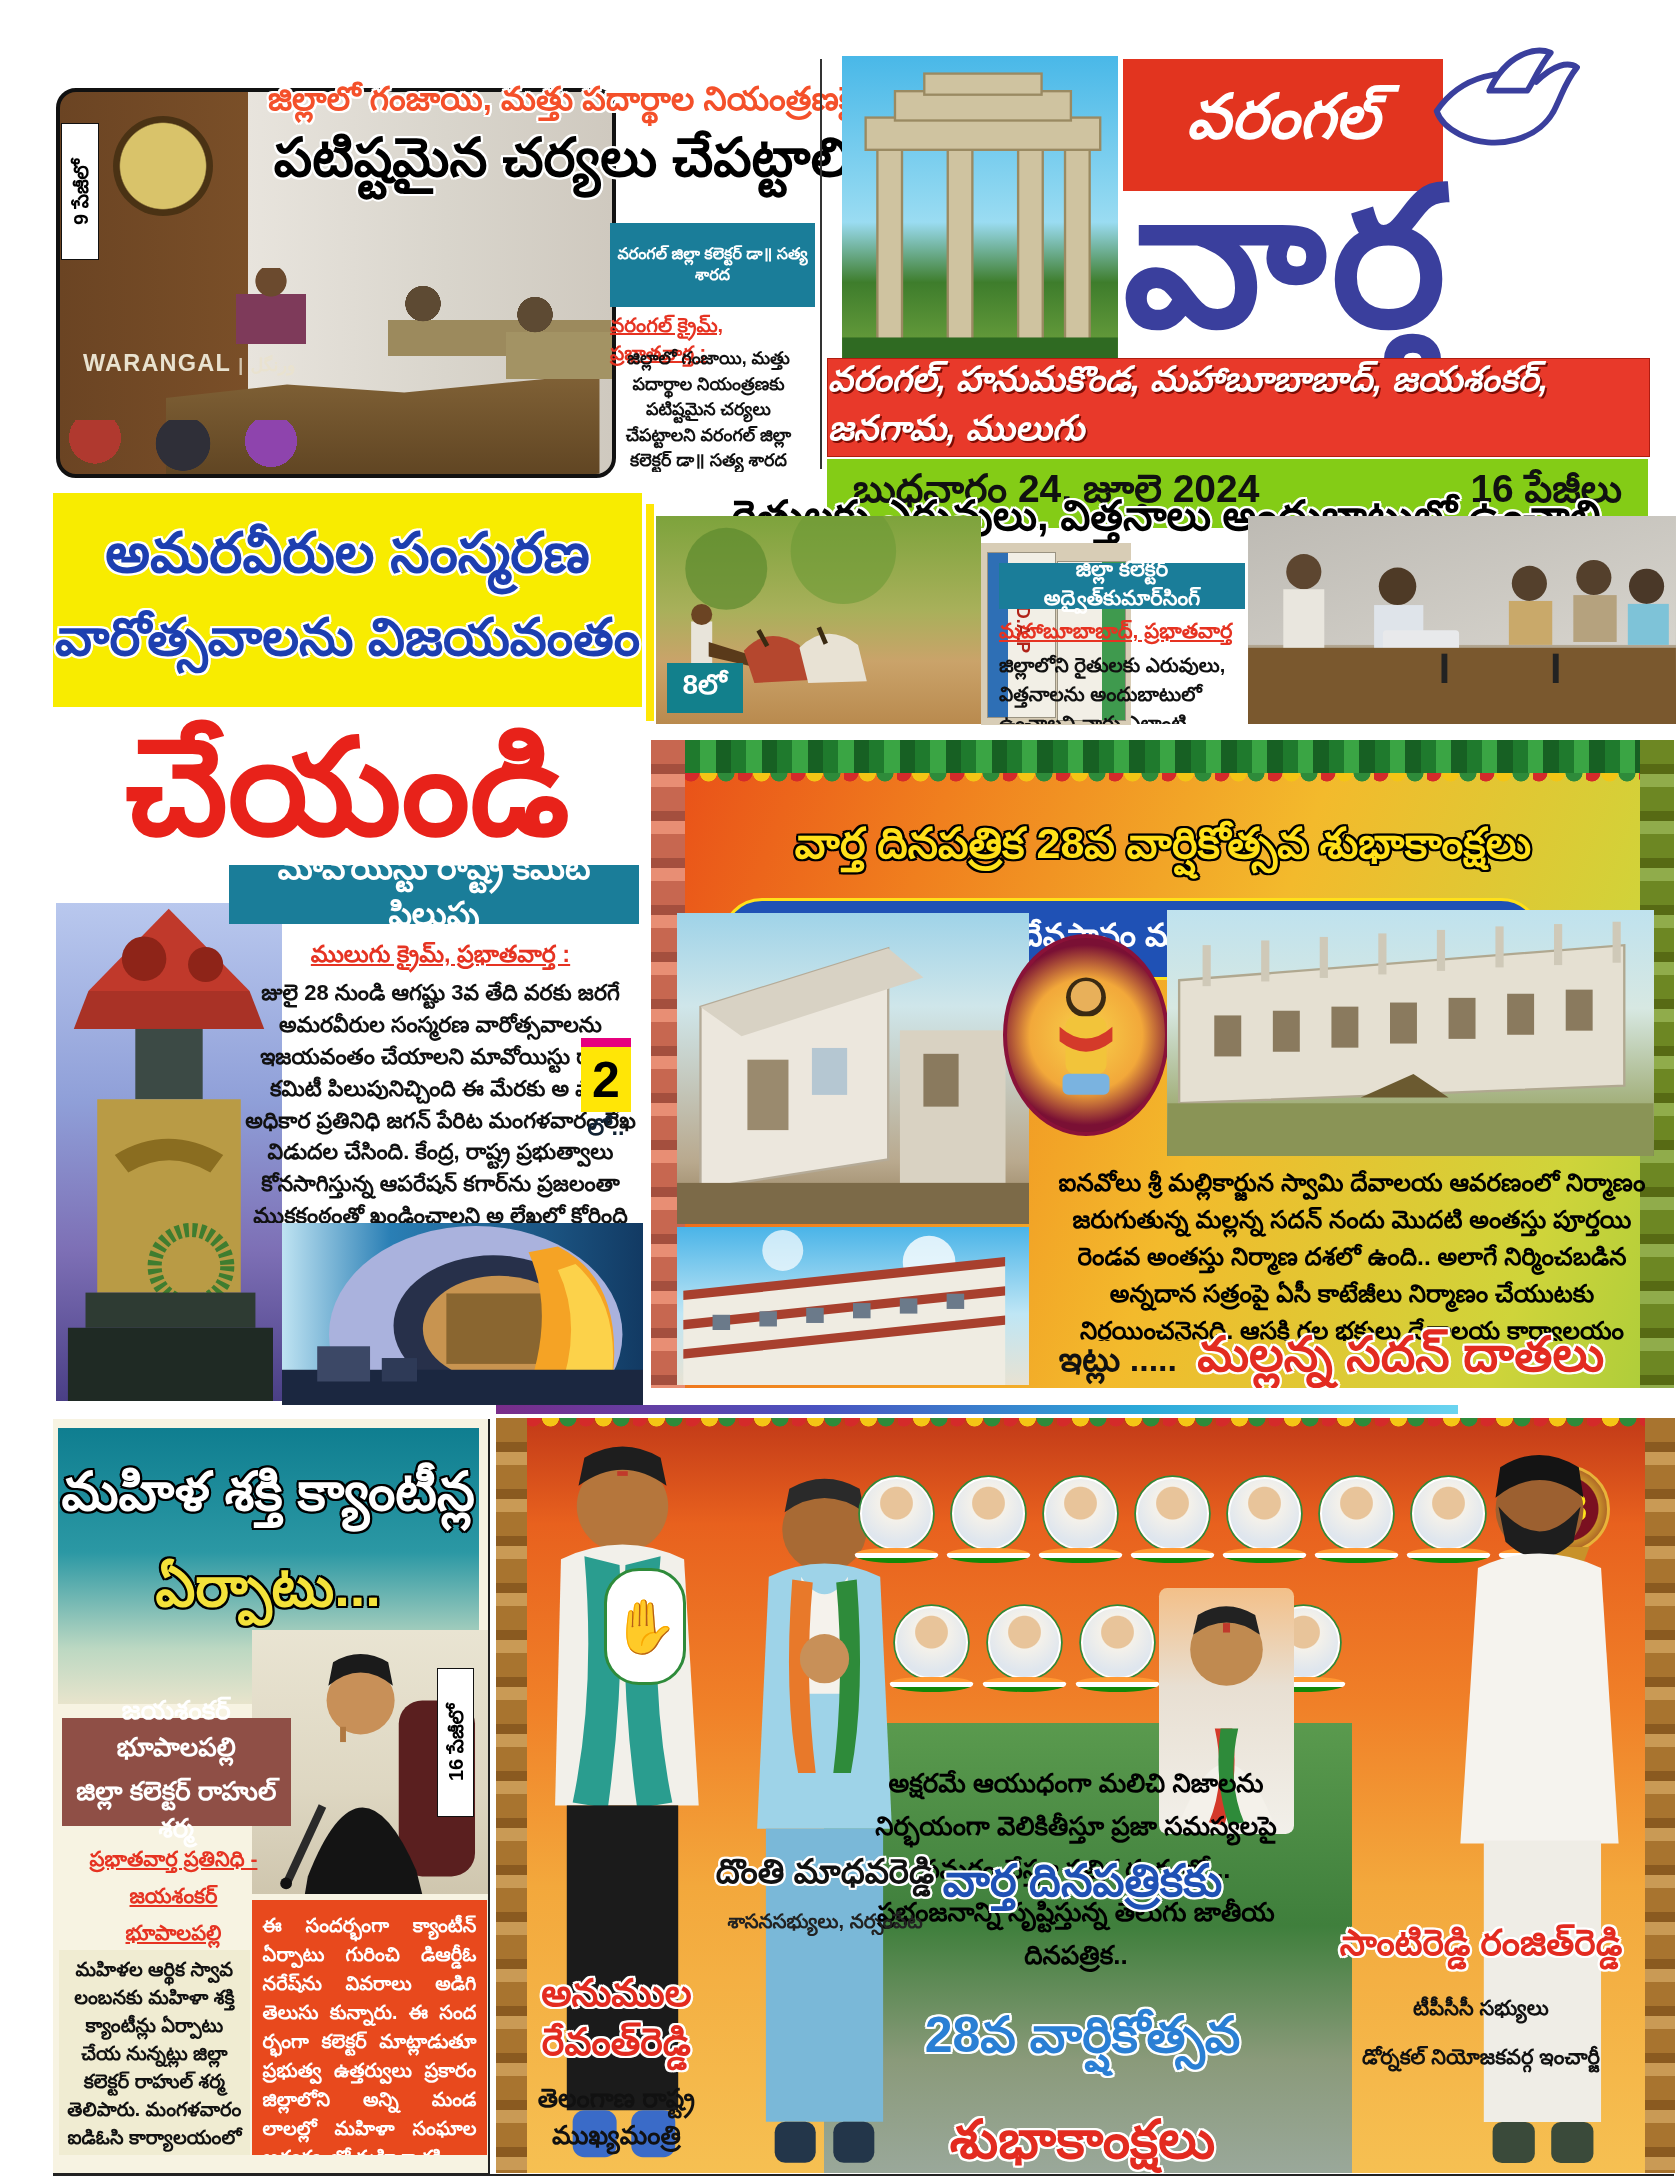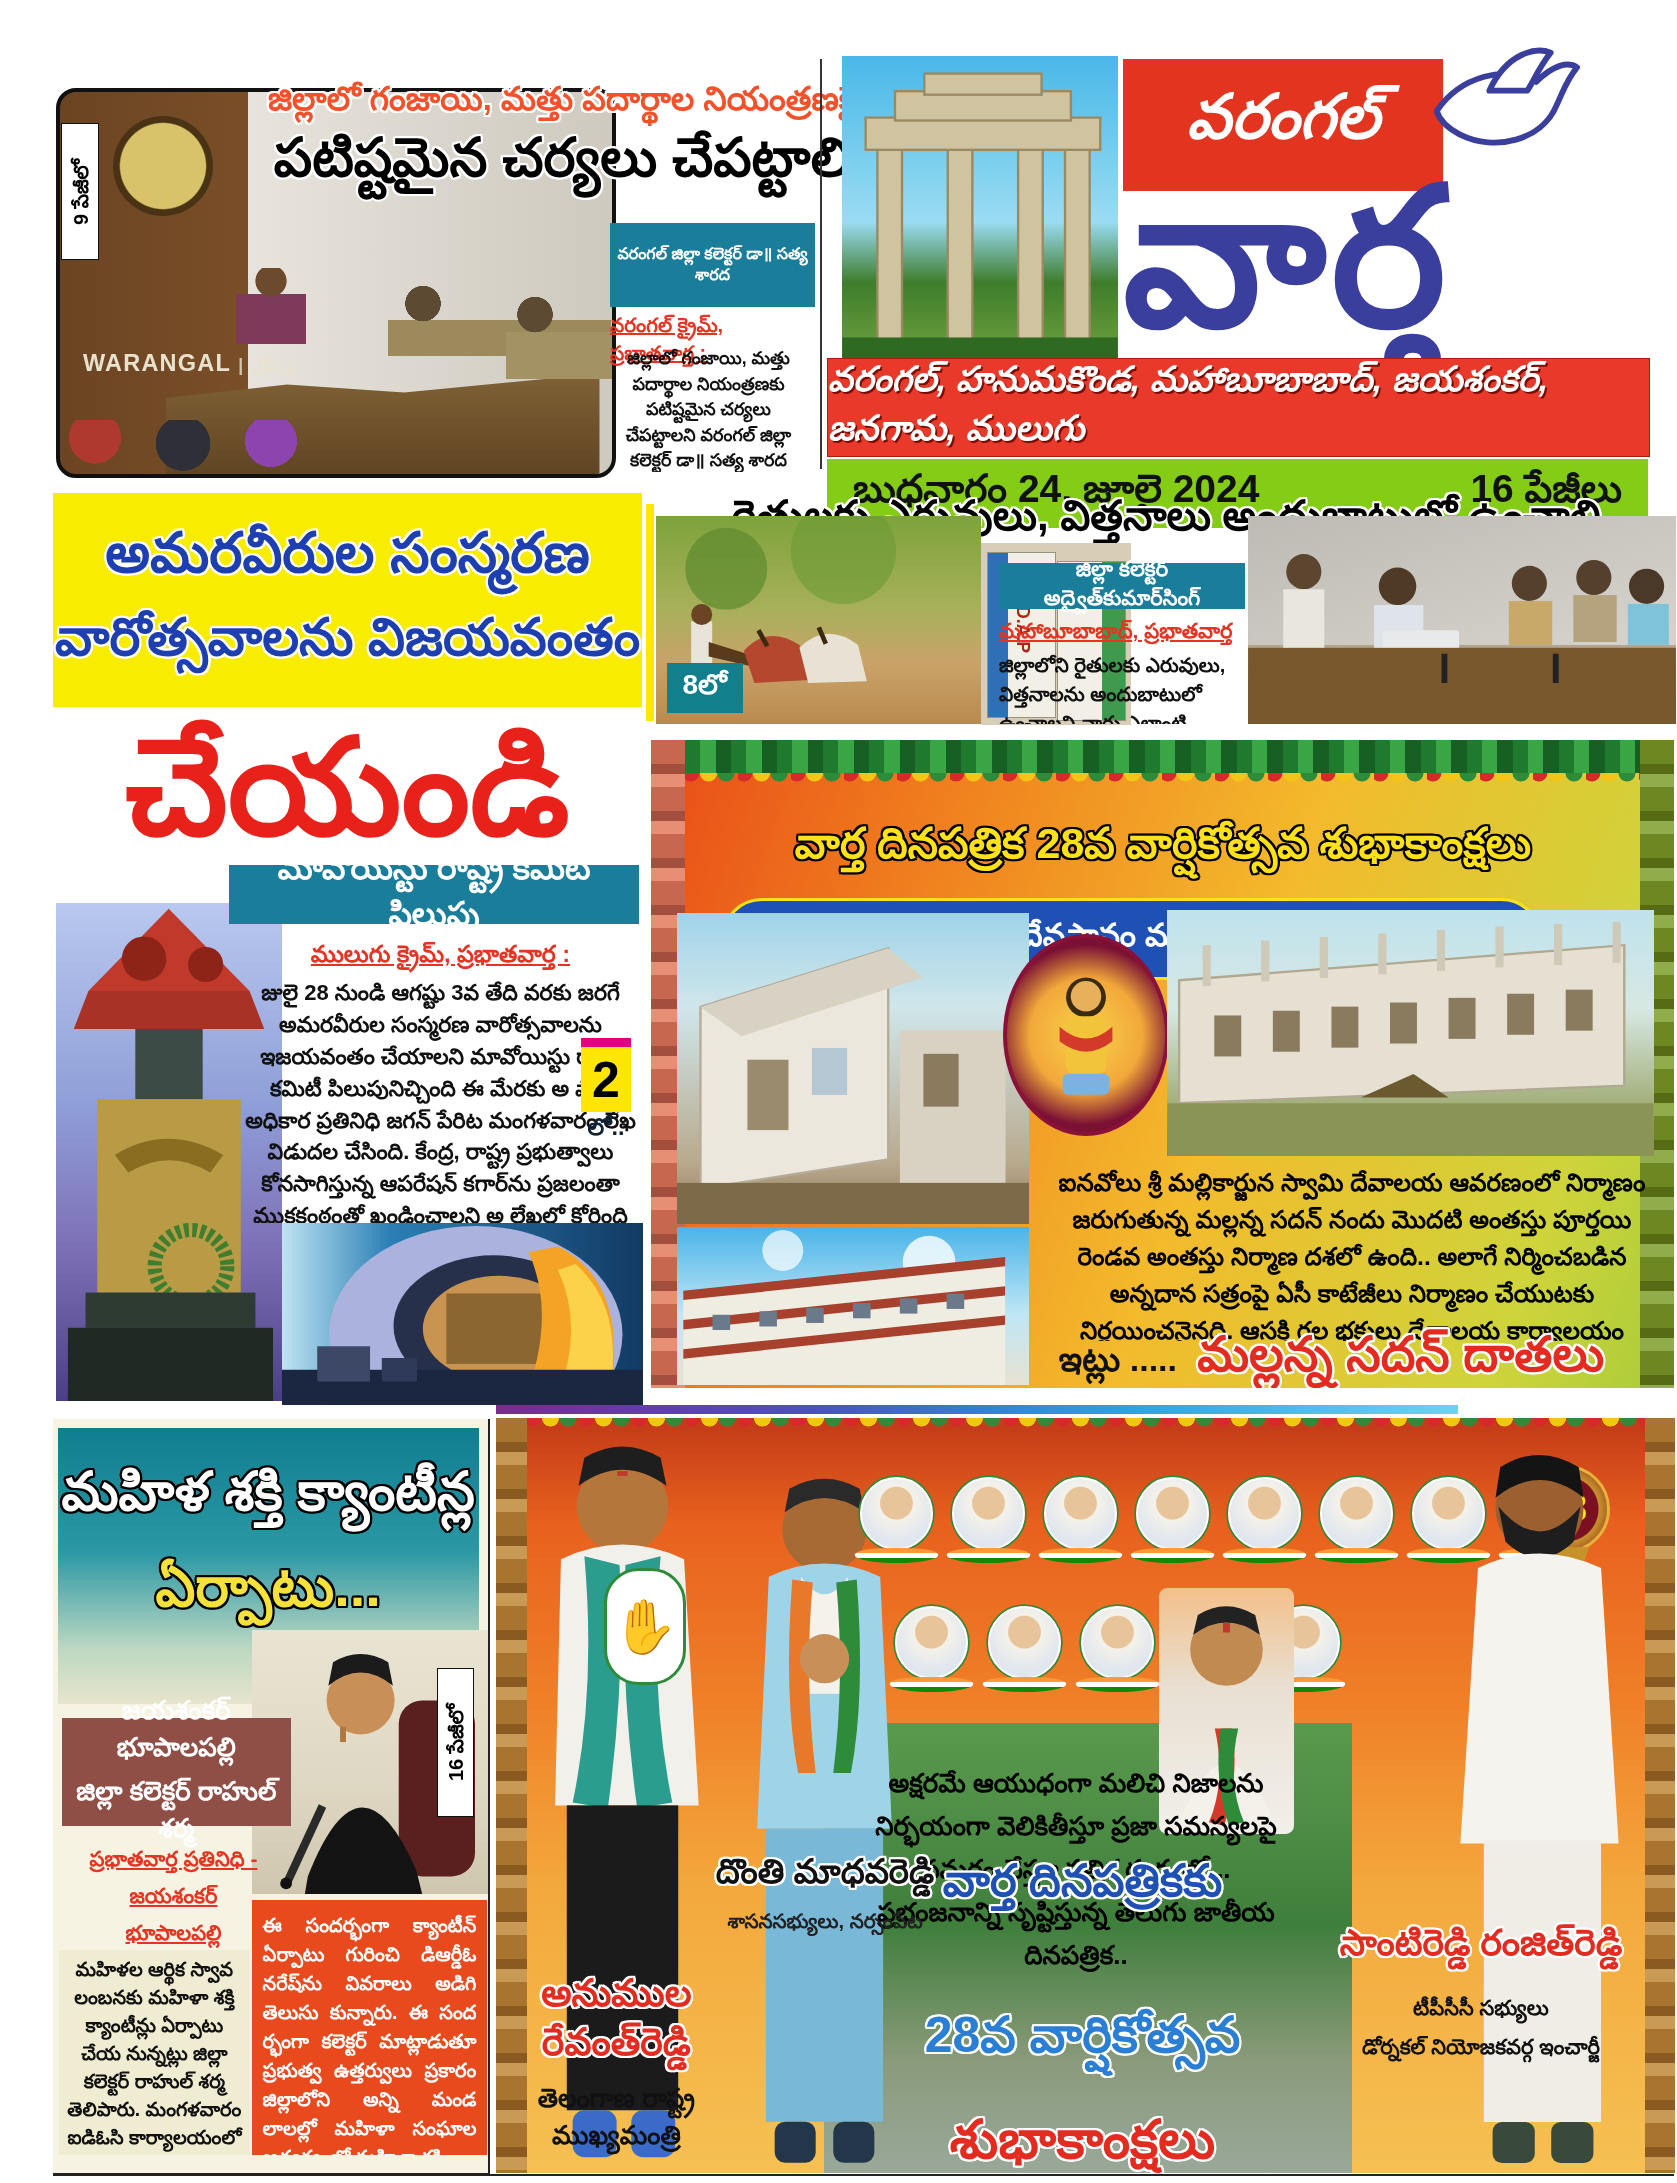"డోర్నకల్ నియోజకవర్గ ఇంచార్జీ" div { margin-top: 10px -> 20px }
